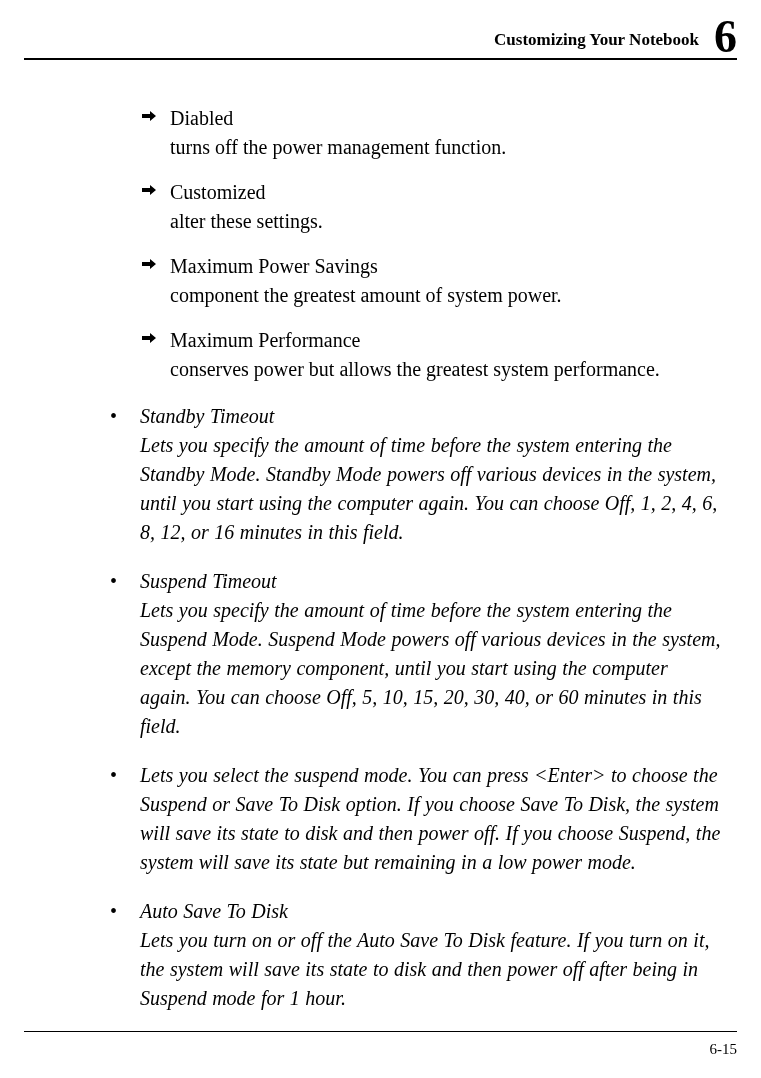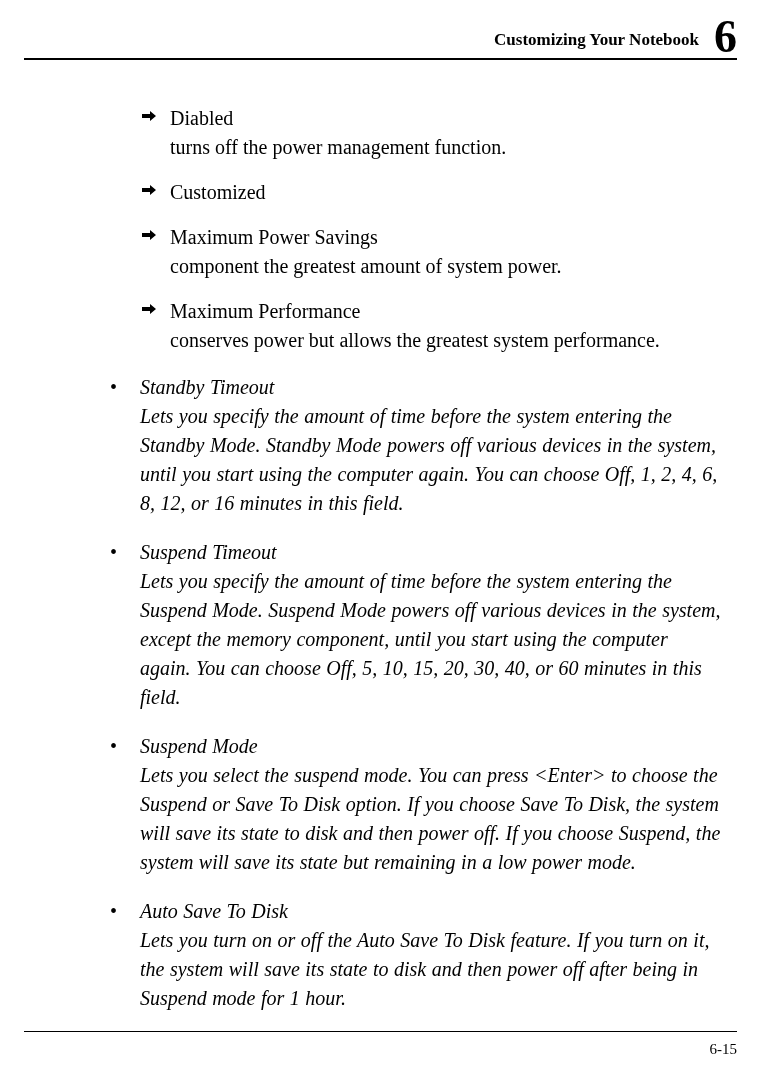"alter these settings." div { html: none -> <div>alter these settings.</div> }
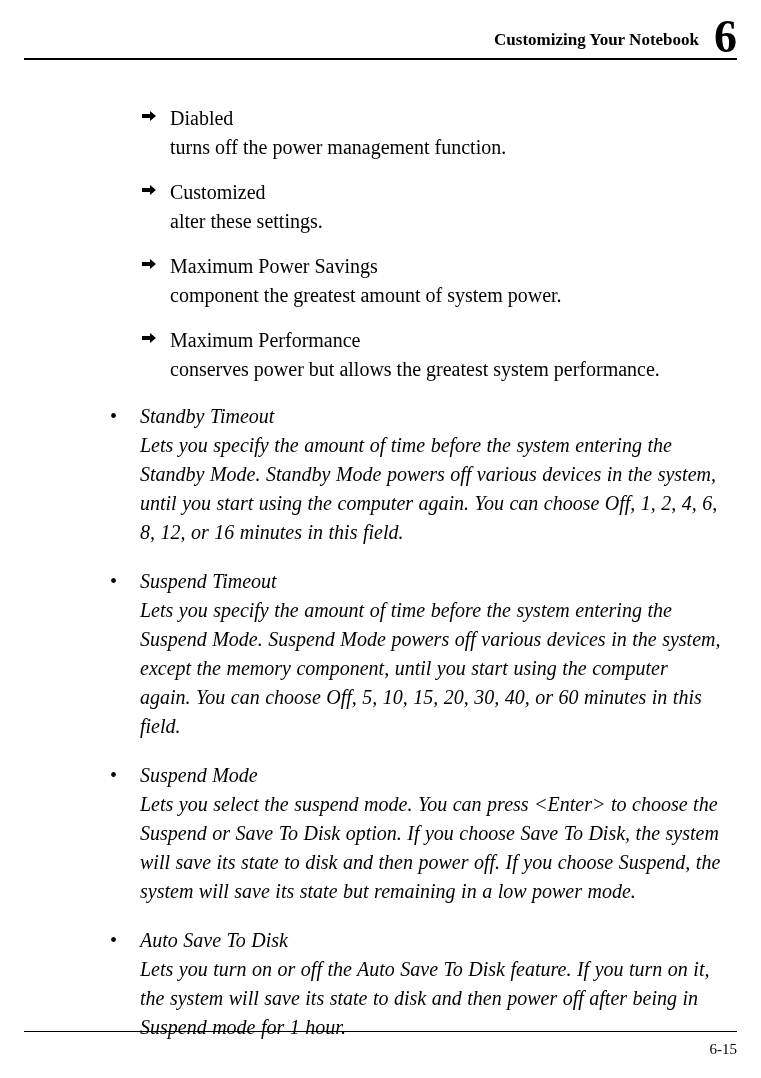"Suspend Mode" div.spc { html: <div>Suspend Mode</div> -> none }
